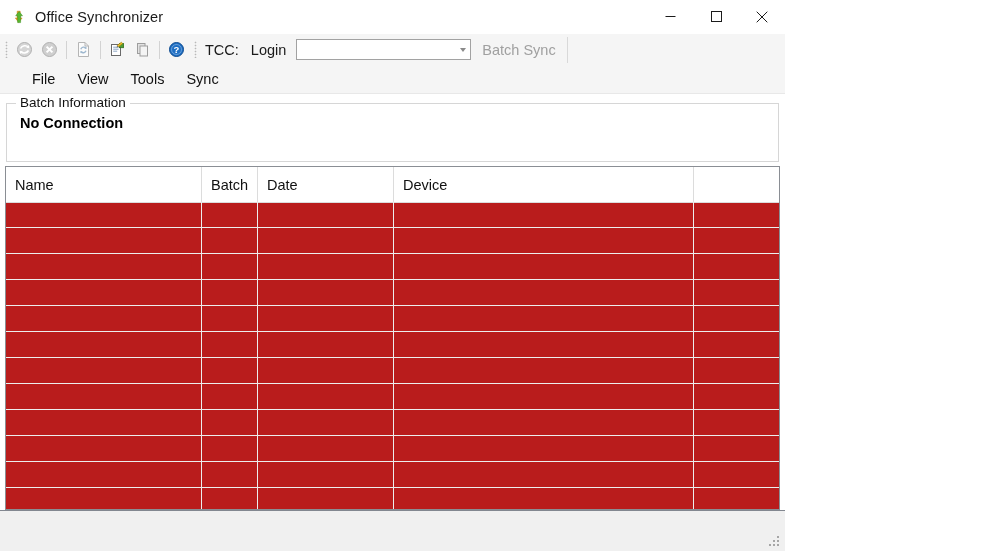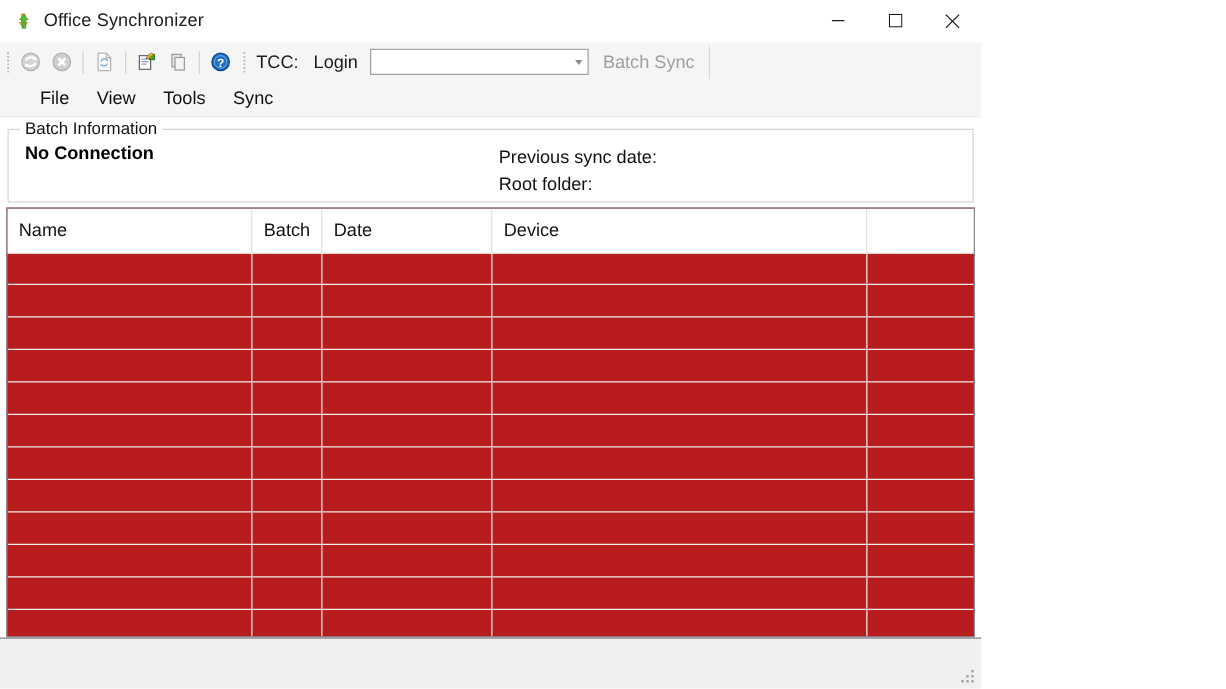"Previous sync date:" div.devinfo-col2 { html: <div> <div>Previous sync date:</div> <div>Root folder:</div> </div> -> none }
